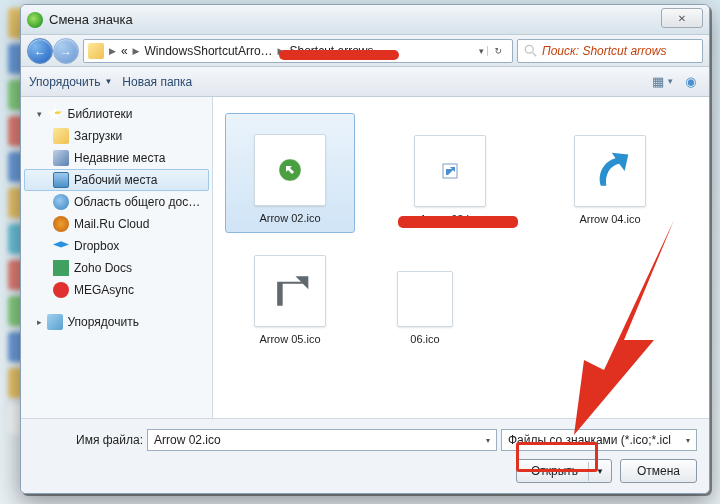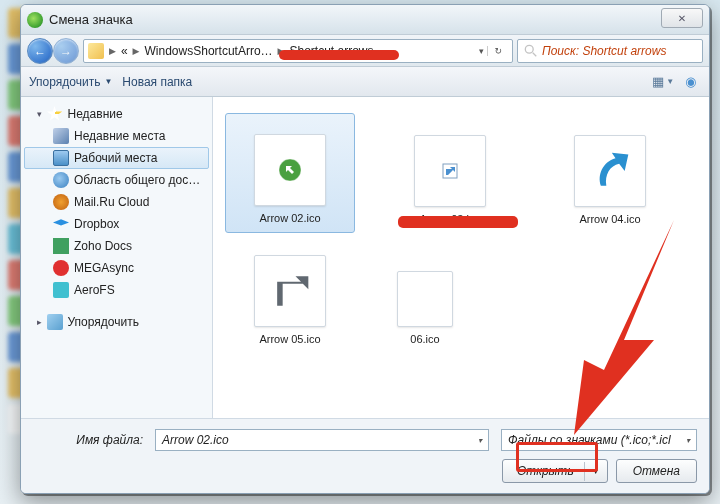"Недавние" span { text: Недавние -> Библиотеки }
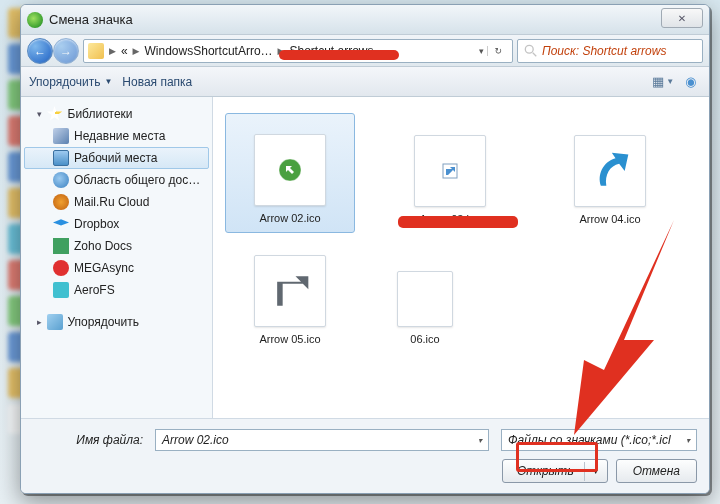"Загрузки" div.sb-item { html: none -> <div> <span></span> <span>Загрузки</span> </div> }
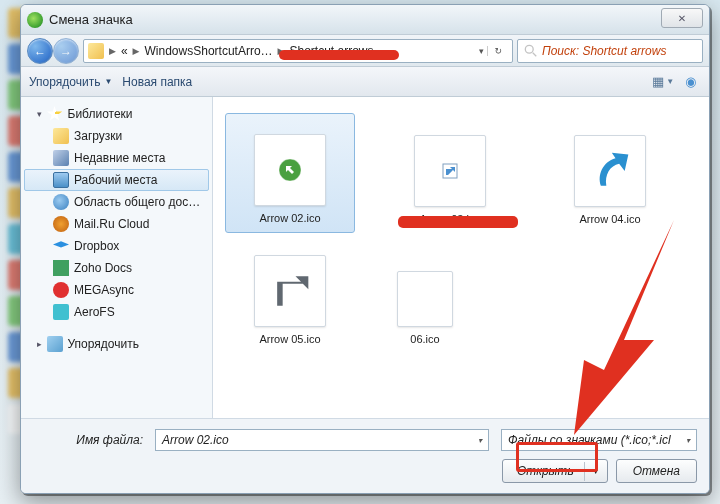"AeroFS" div.sb-item { html: <div> <span></span> <span>AeroFS</span> </div> -> none }
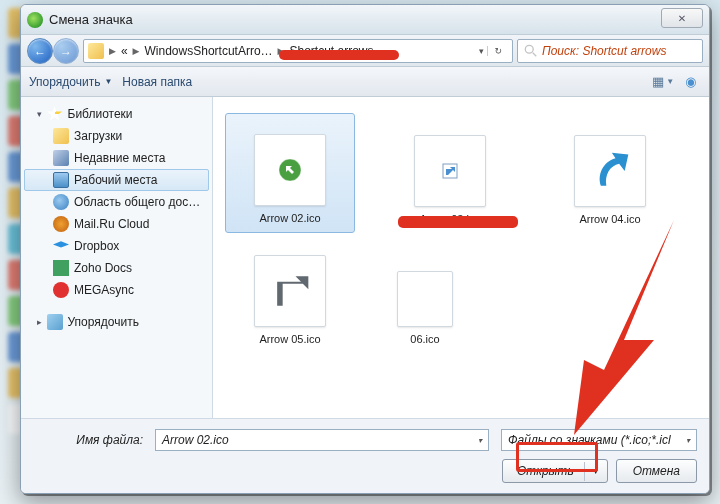"Имя файла:" .row { font-style: italic -> none; gap: 12px -> 4px }
